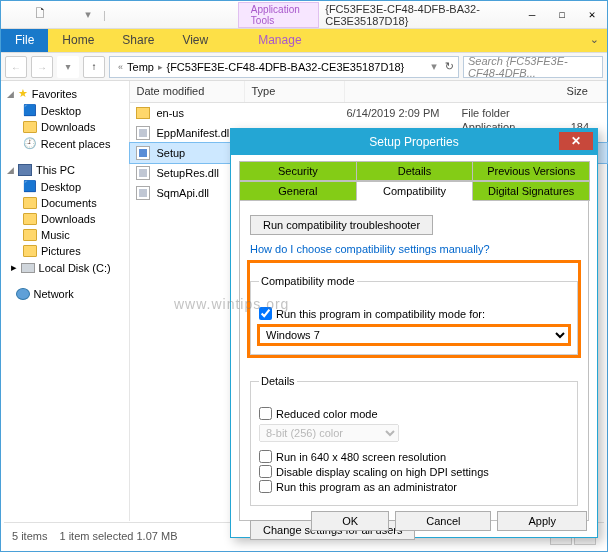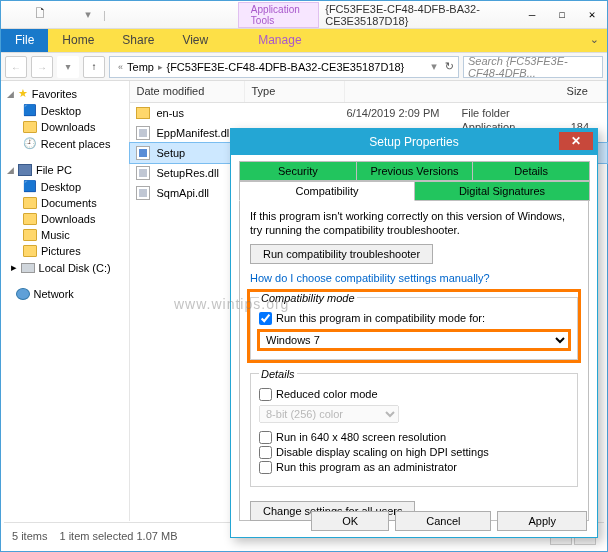"File PC" span { text: File -> This }
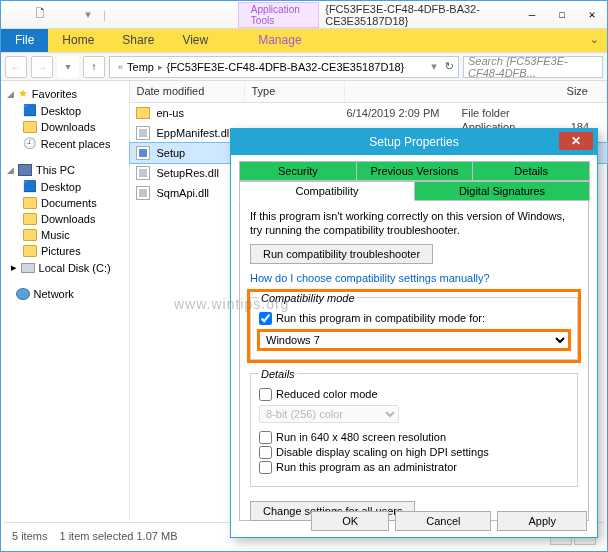"Security" .tabrow .ptab { background: #22c55e -> #84cc16 }
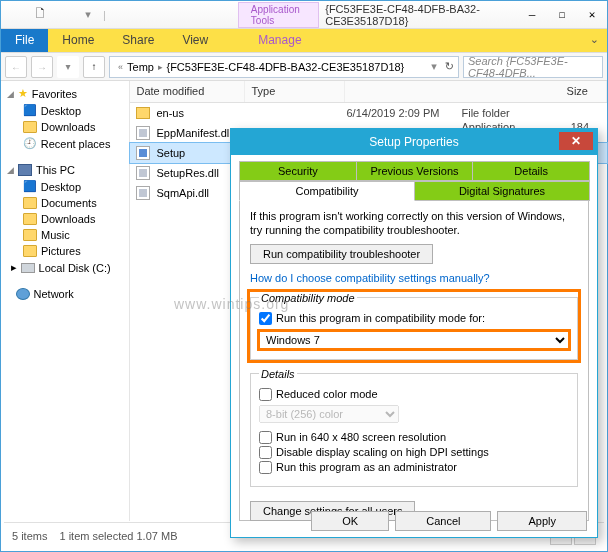"Previous Versions" div.ptab { order: before "Details" -> after "Details" }
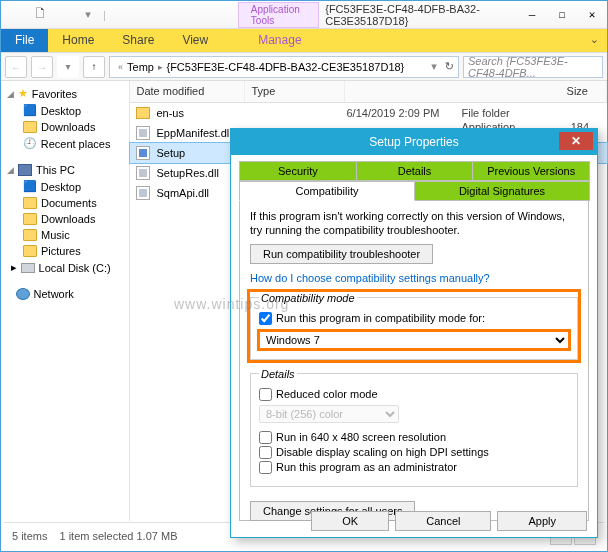"General" div.ptab { html: none -> <div>General</div> }
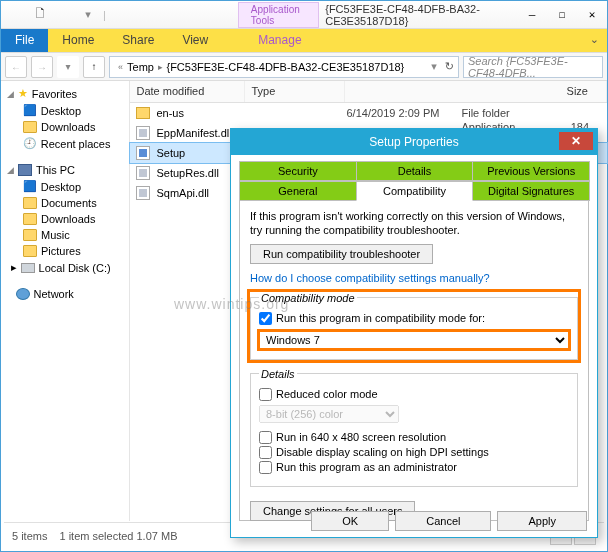"If this program isn't working" div.desc { html: <div> <span>If this program isn't working correctly on this version of Windows,</span><br> <span>try running the compatibility troubleshooter.</span> </div> -> none }
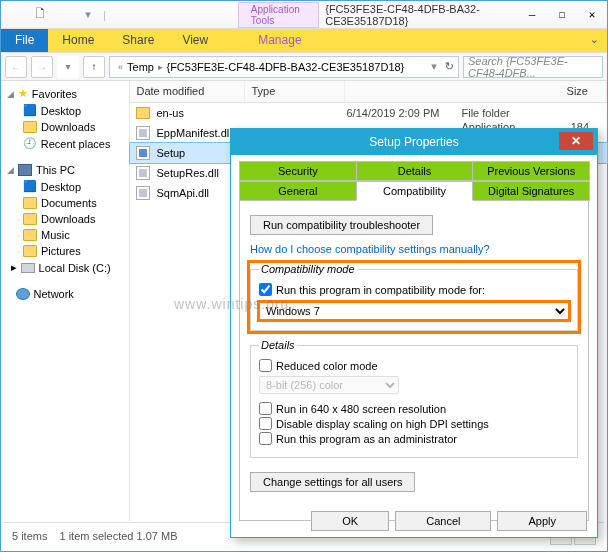"Compatibility mode" fieldset.group legend { font-style: italic -> none; padding: 0 2px -> 12px 2px }
